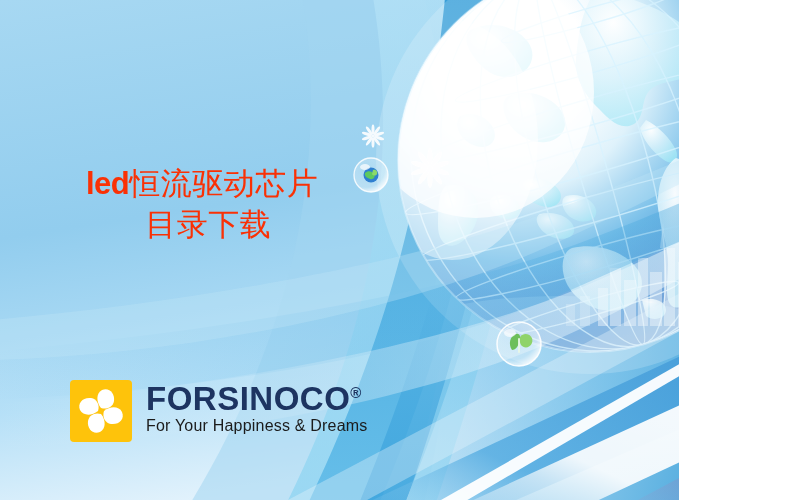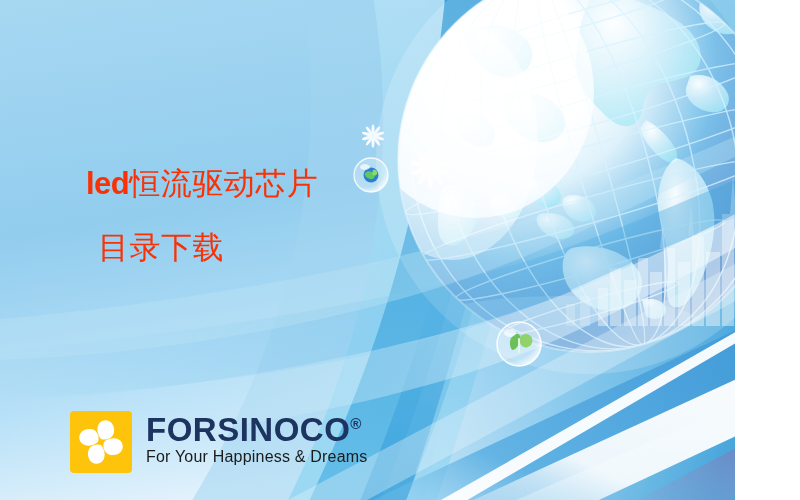"led恒流驱动芯片" #banner { width: 735px -> 679px }
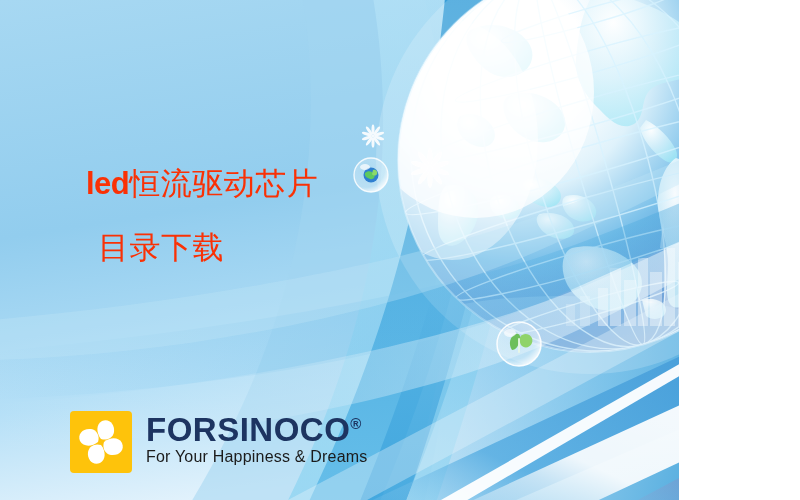"目录下载" #headline .ln2 { margin-top: 24px -> 1px; text-align: none -> center }
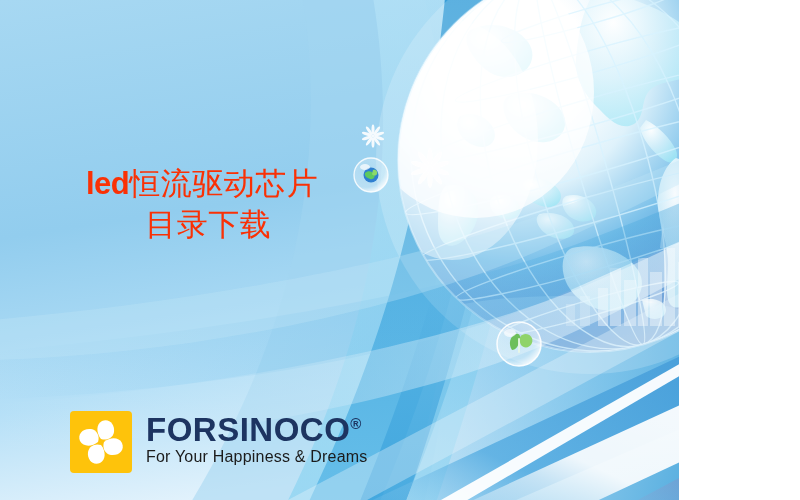"FORSINOCO®" #logo { margin-top: 31px -> none }
